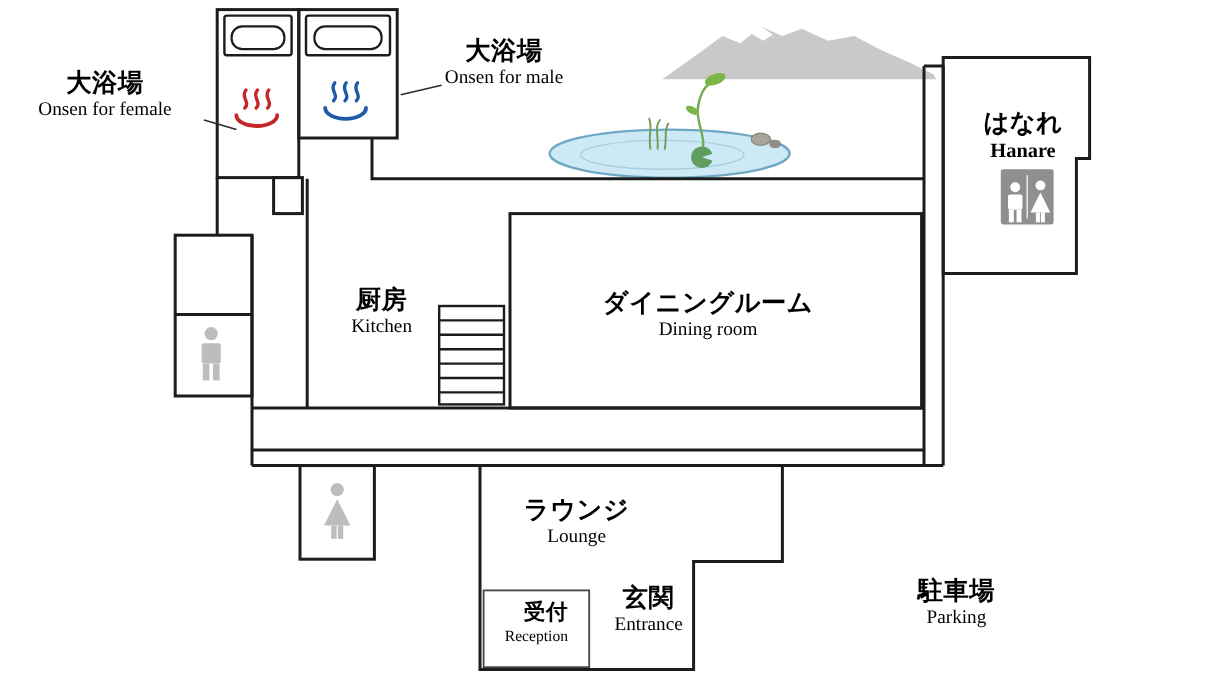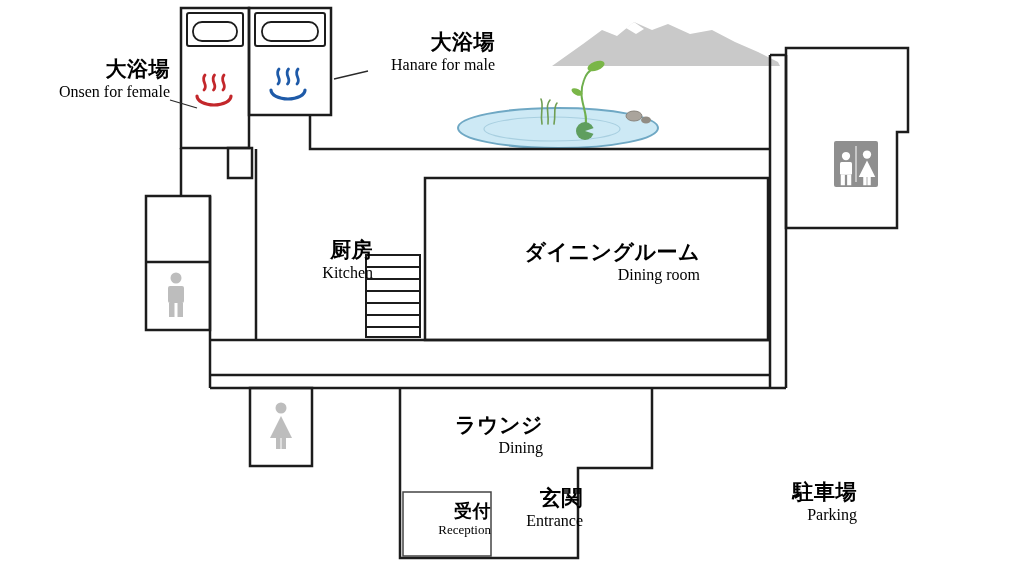"大浴場" .label { text-align: right -> center }
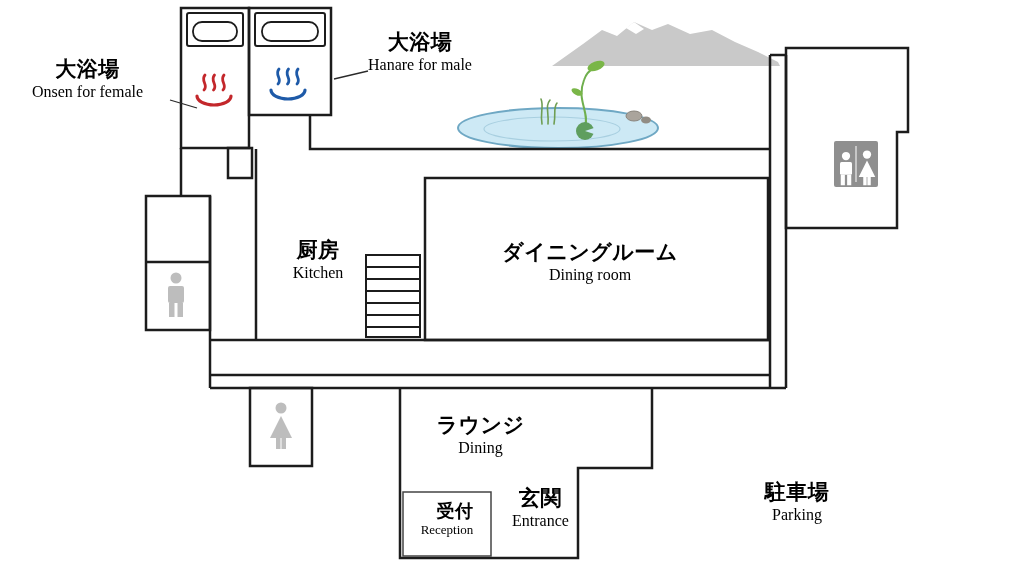"Hanare for male" div.en { text: Hanare -> Onsen }
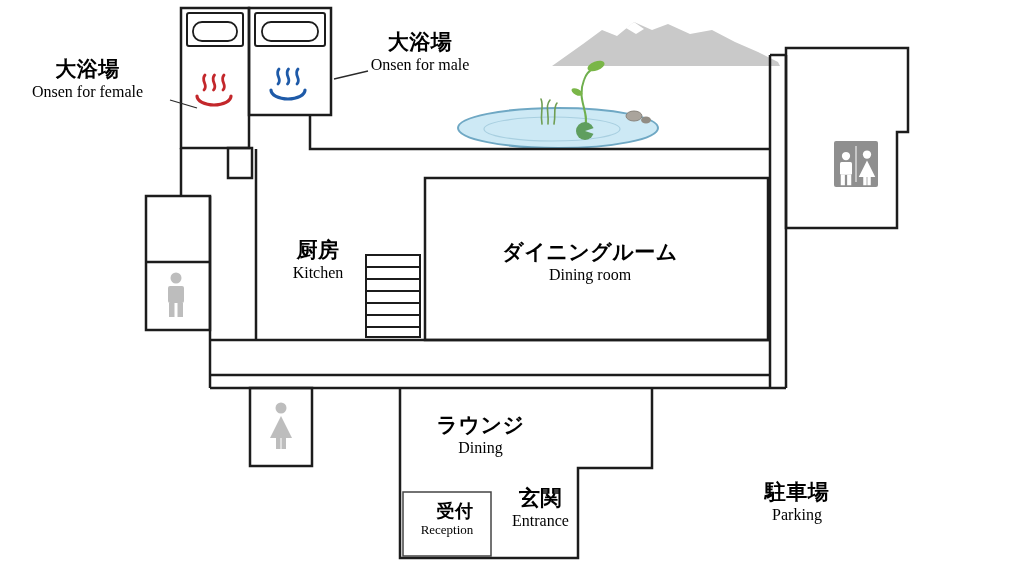"はなれ" div.label { html: none -> <div> <div>はなれ</div> <div>Hanare</div> </div> }
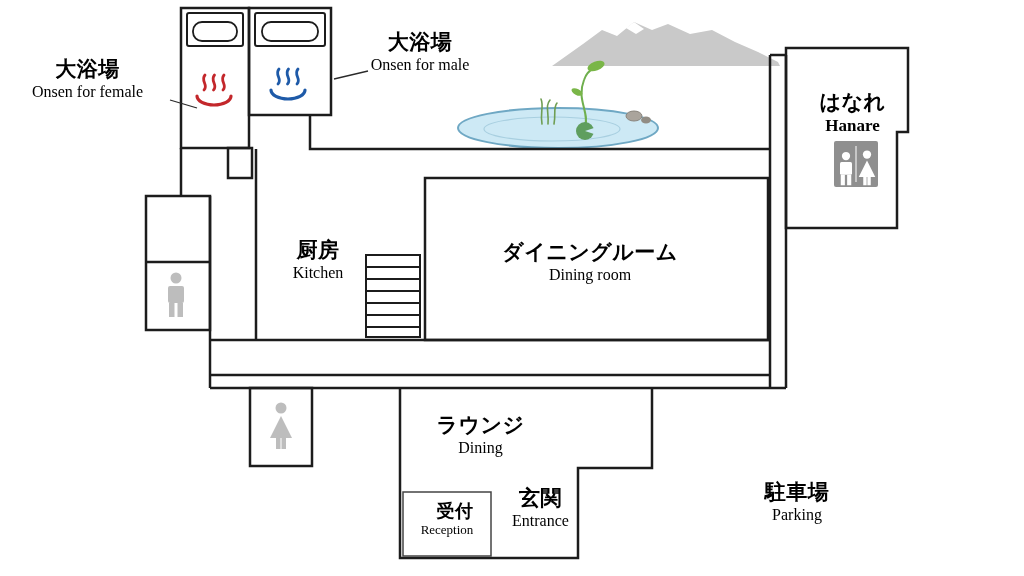"Dining" div.en { text: Dining -> Lounge }
